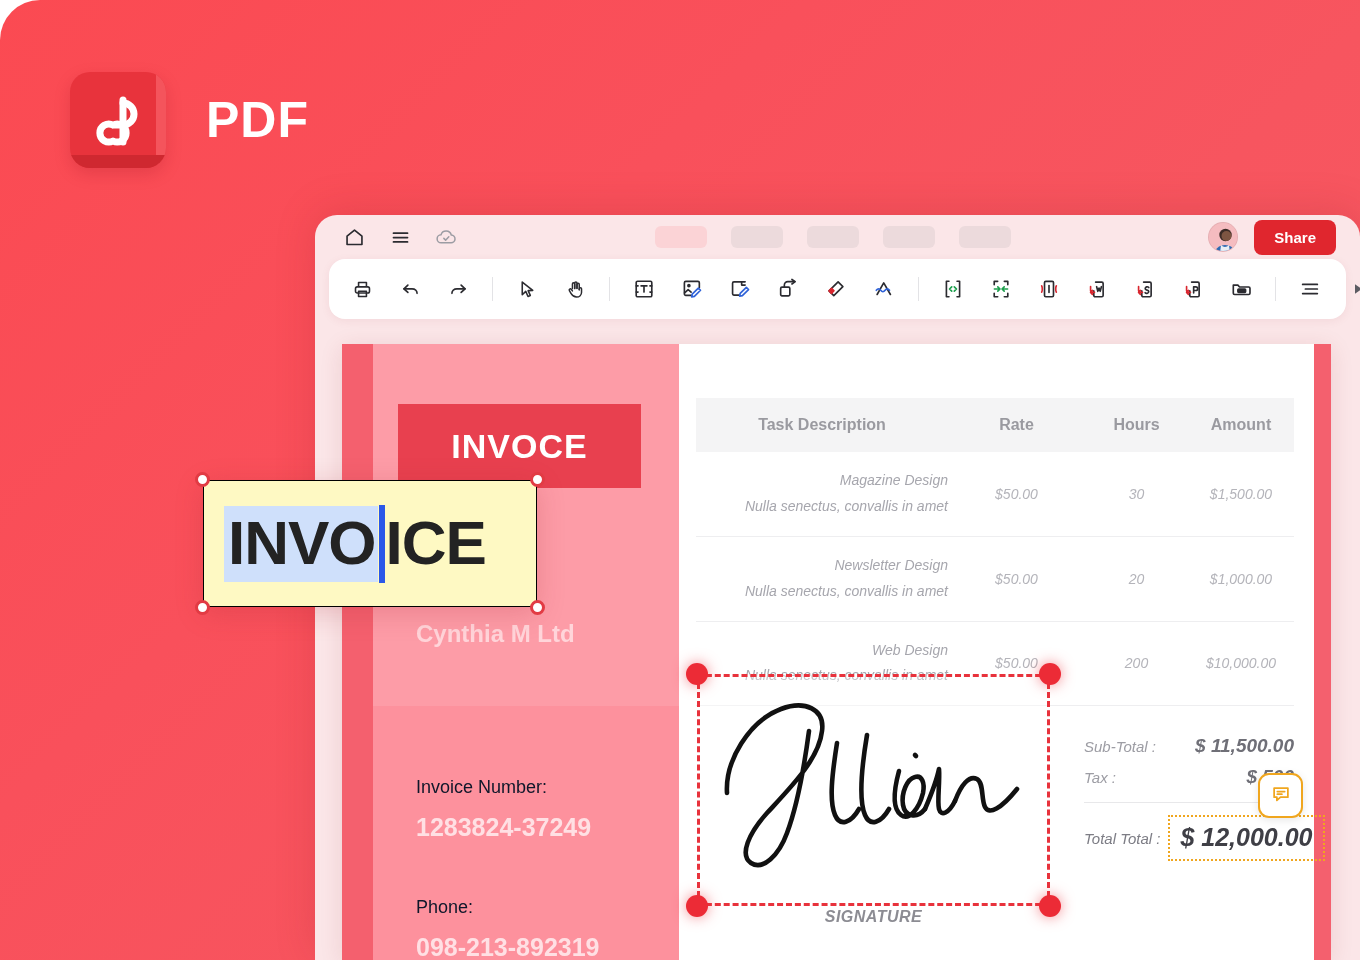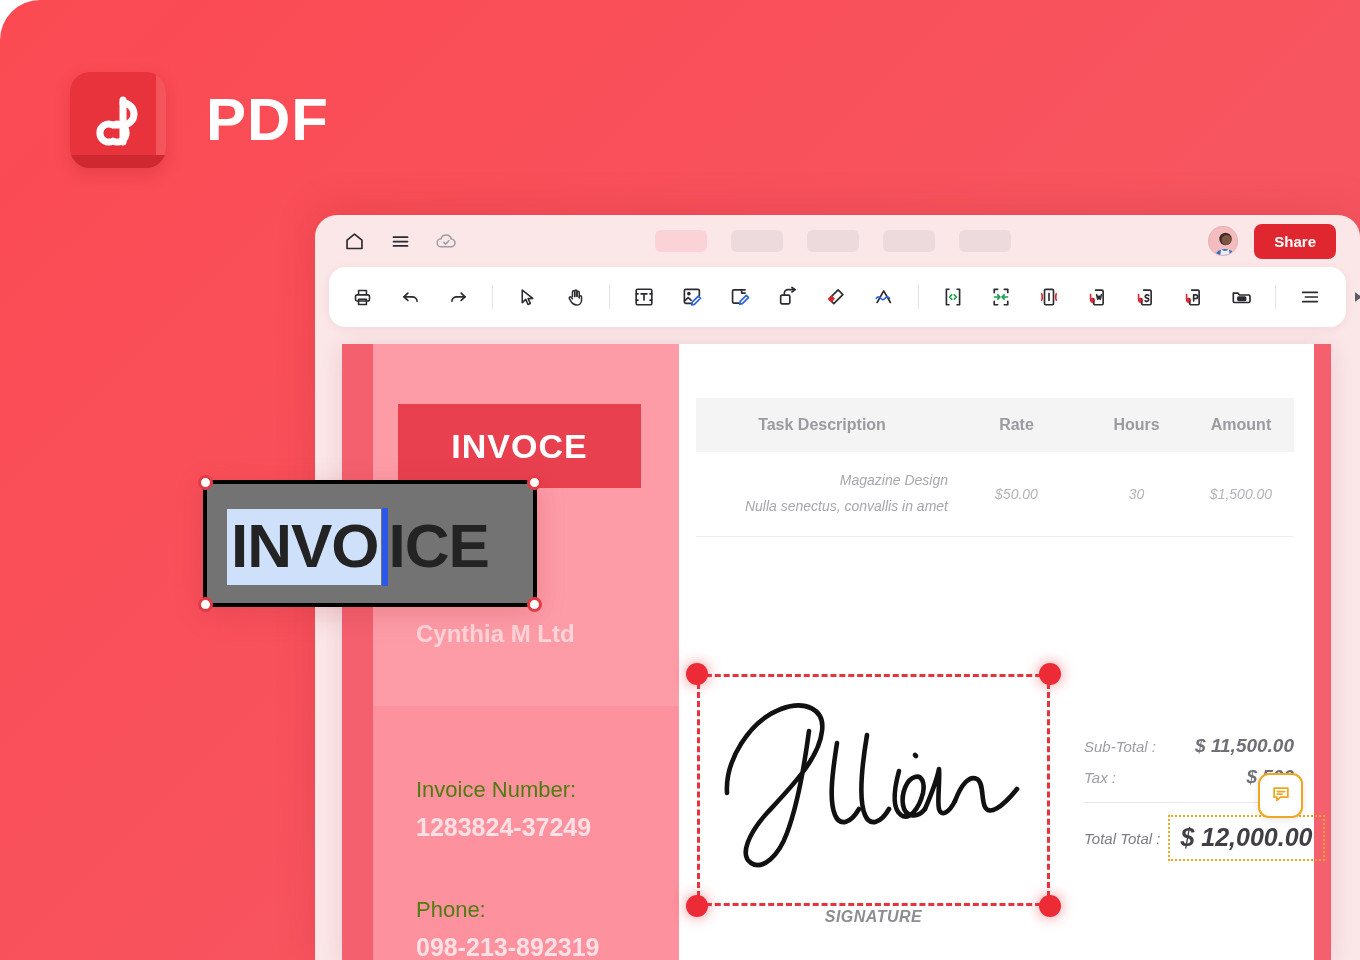"PDF" #brand .wordmark { font-size: 60px -> 50px }
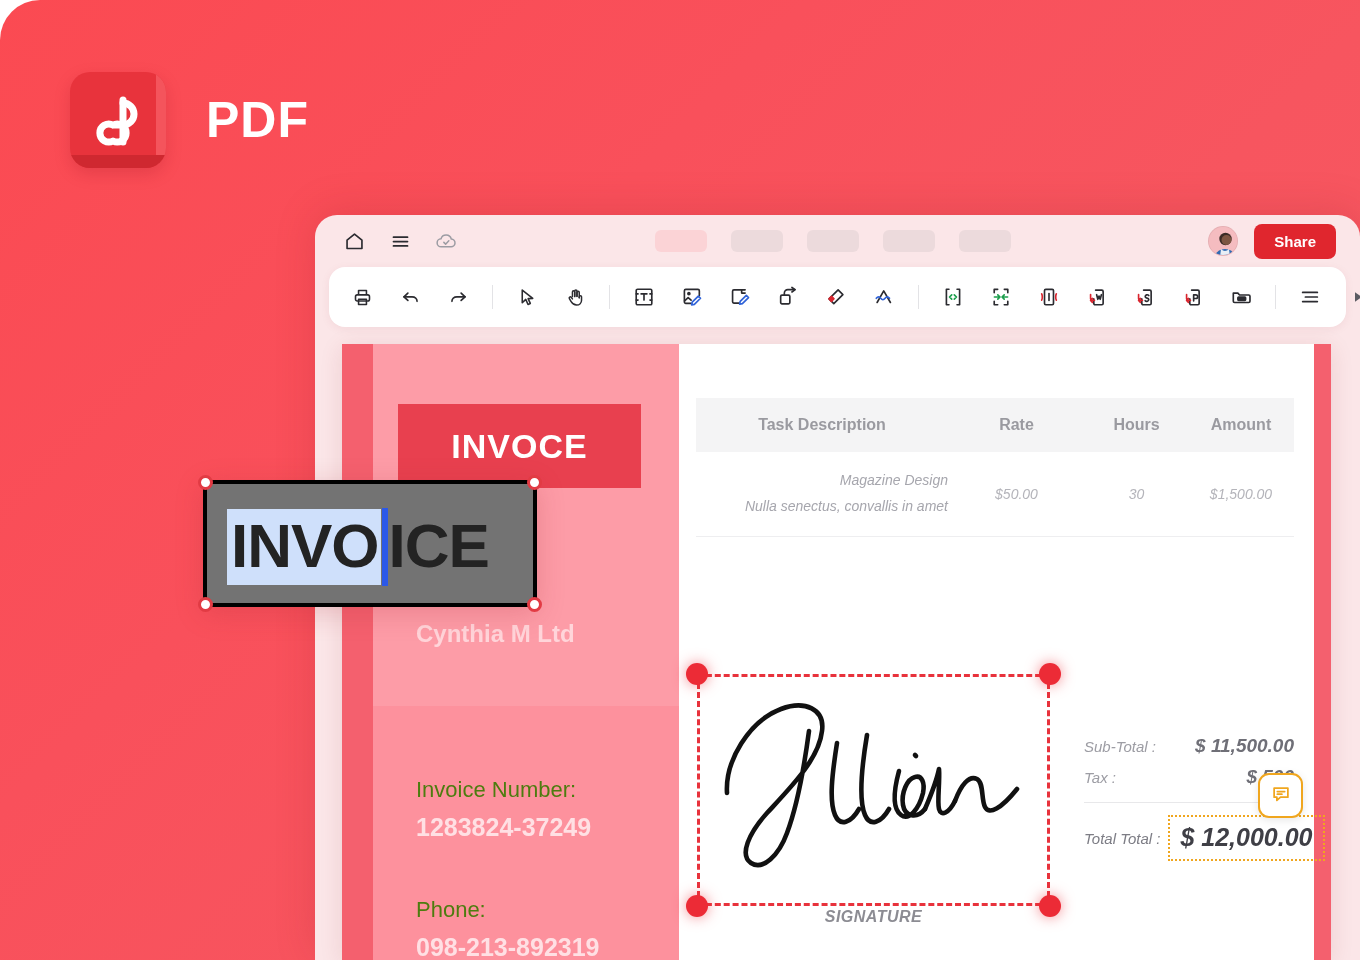"Share" #title-bar { height: 52px -> 44px }
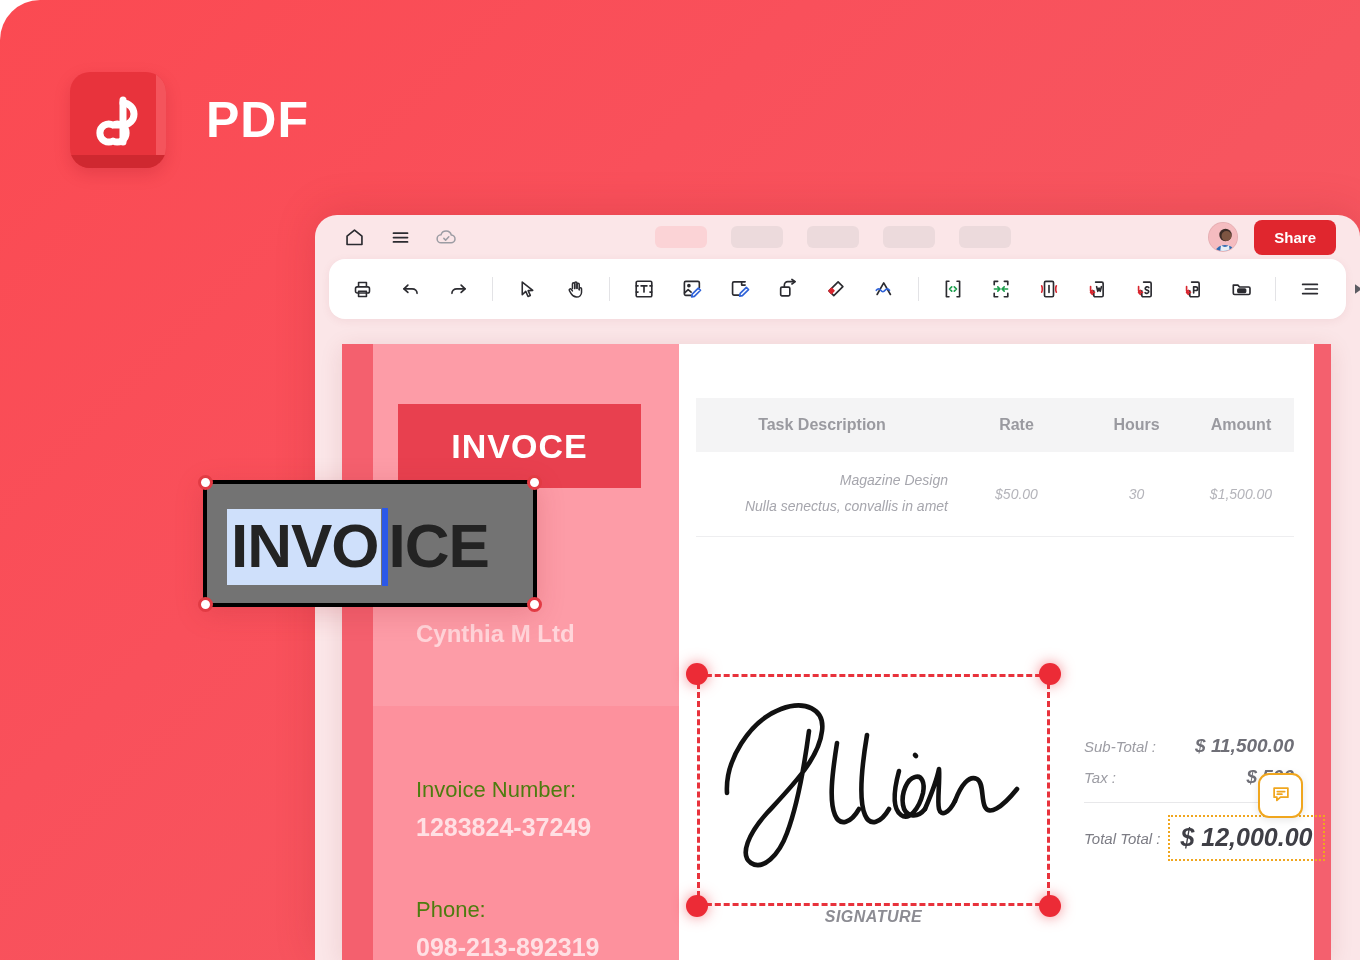"INVO" #edit-box { background: #737373 -> #fef9c3; border: 4px solid #000000 -> 1px solid #000000 }
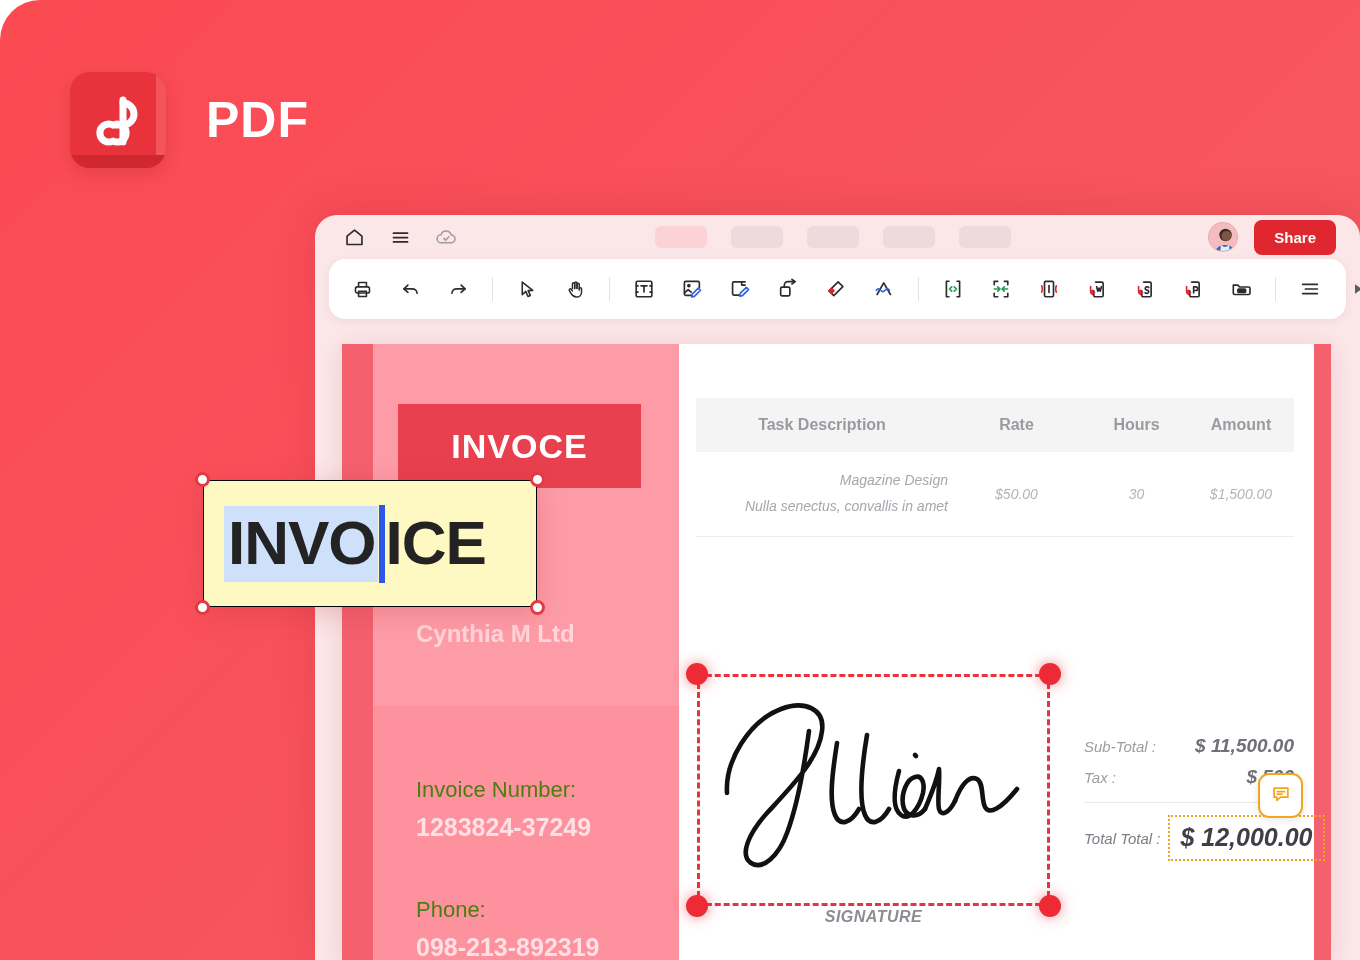"Newsletter Design" tr { html: none -> <tr> <td> <span>Newsletter Design</span> <span>Nulla senectus, convallis in amet</span> </td> <td>$50.00</td> <td>20</td> <td>$1,000.00</td> </tr> }
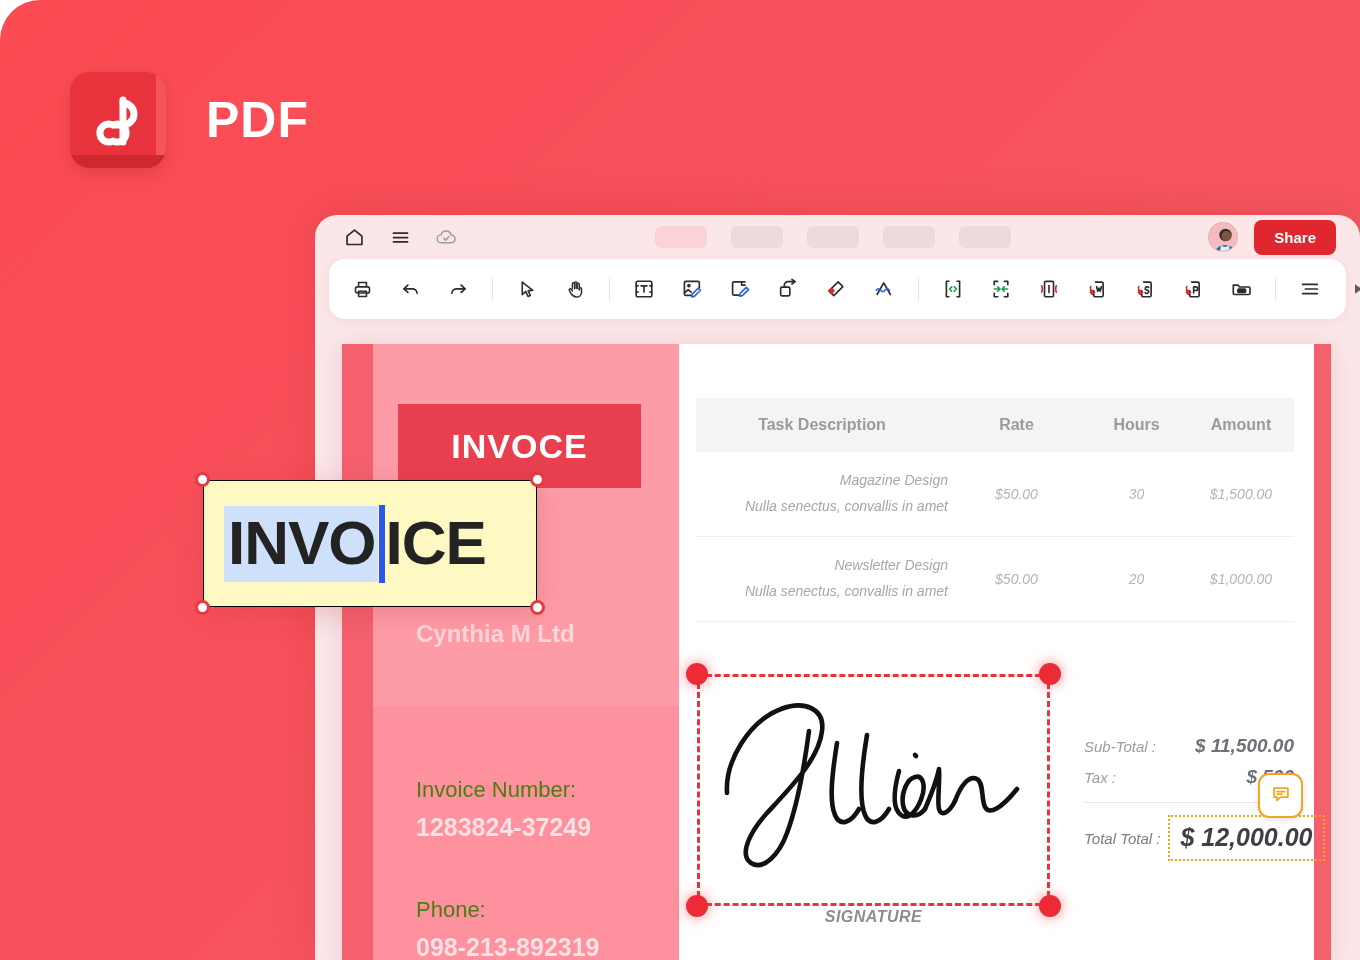"Web Design" tr { html: none -> <tr> <td> <span>Web Design</span> <span>Nulla senectus, convallis in amet</span> </td> <td>$50.00</td> <td>200</td> <td>$10,000.00</td> </tr> }
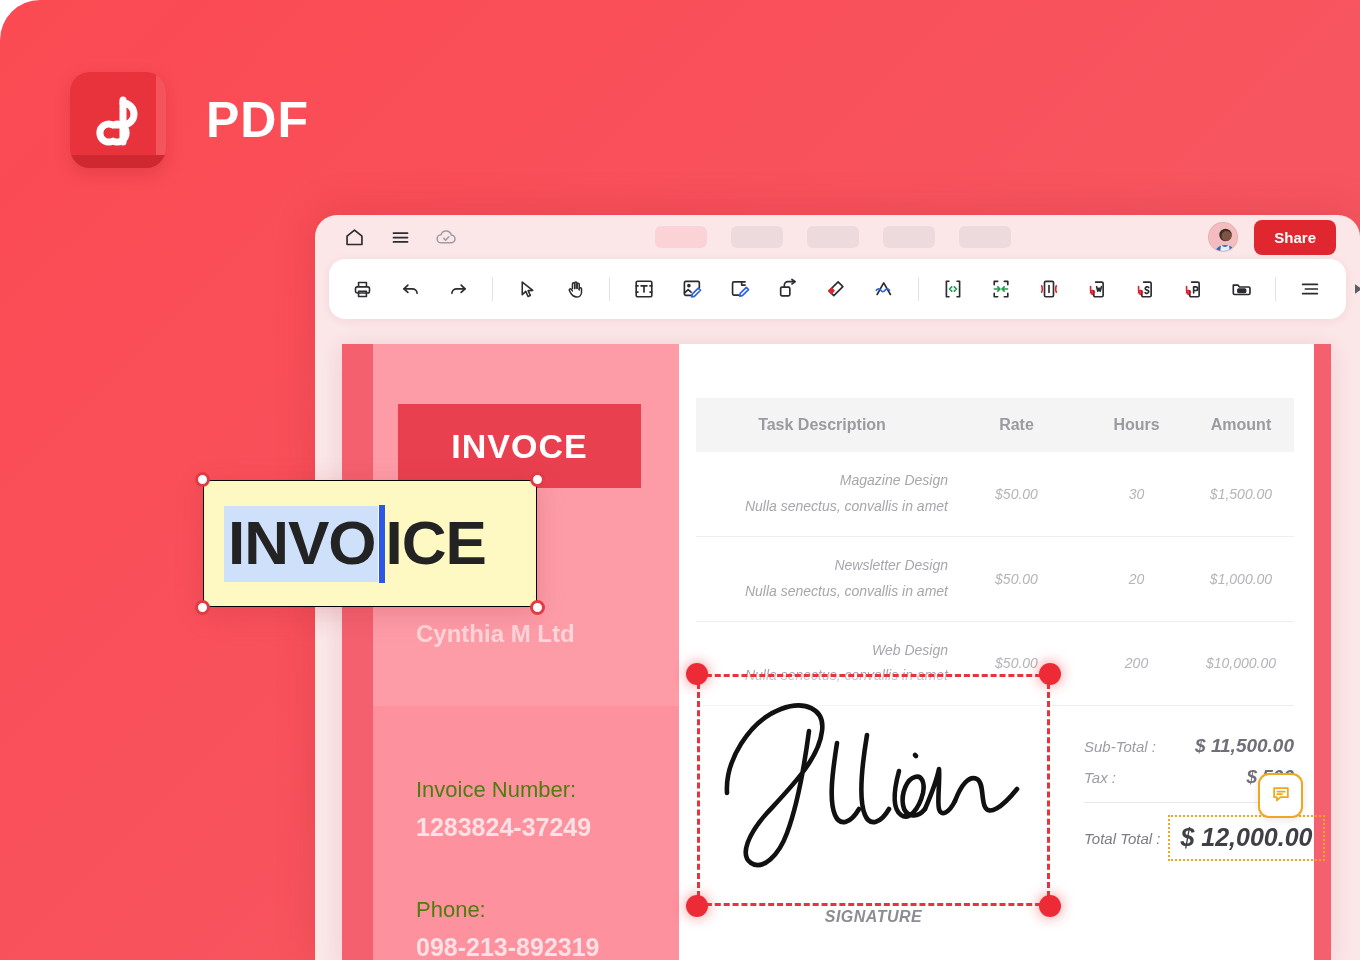"Invoice Number:" .meta-label { color: #4d7c0f -> #0f172a; font-size: 22px -> 18px }
